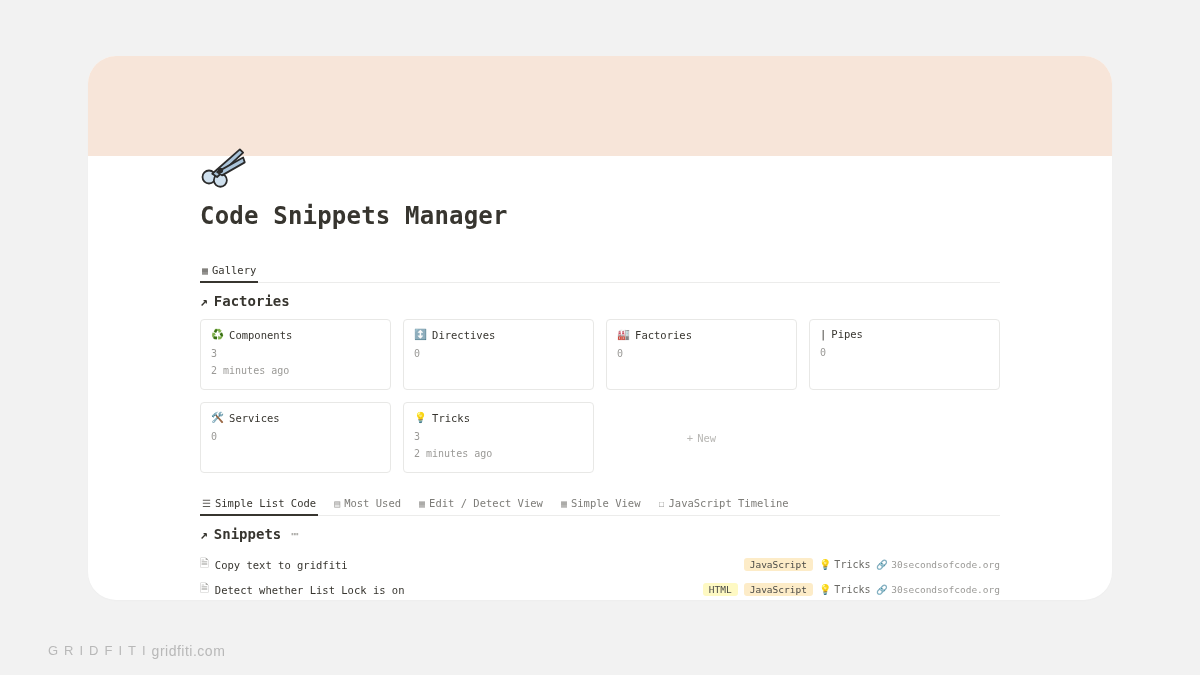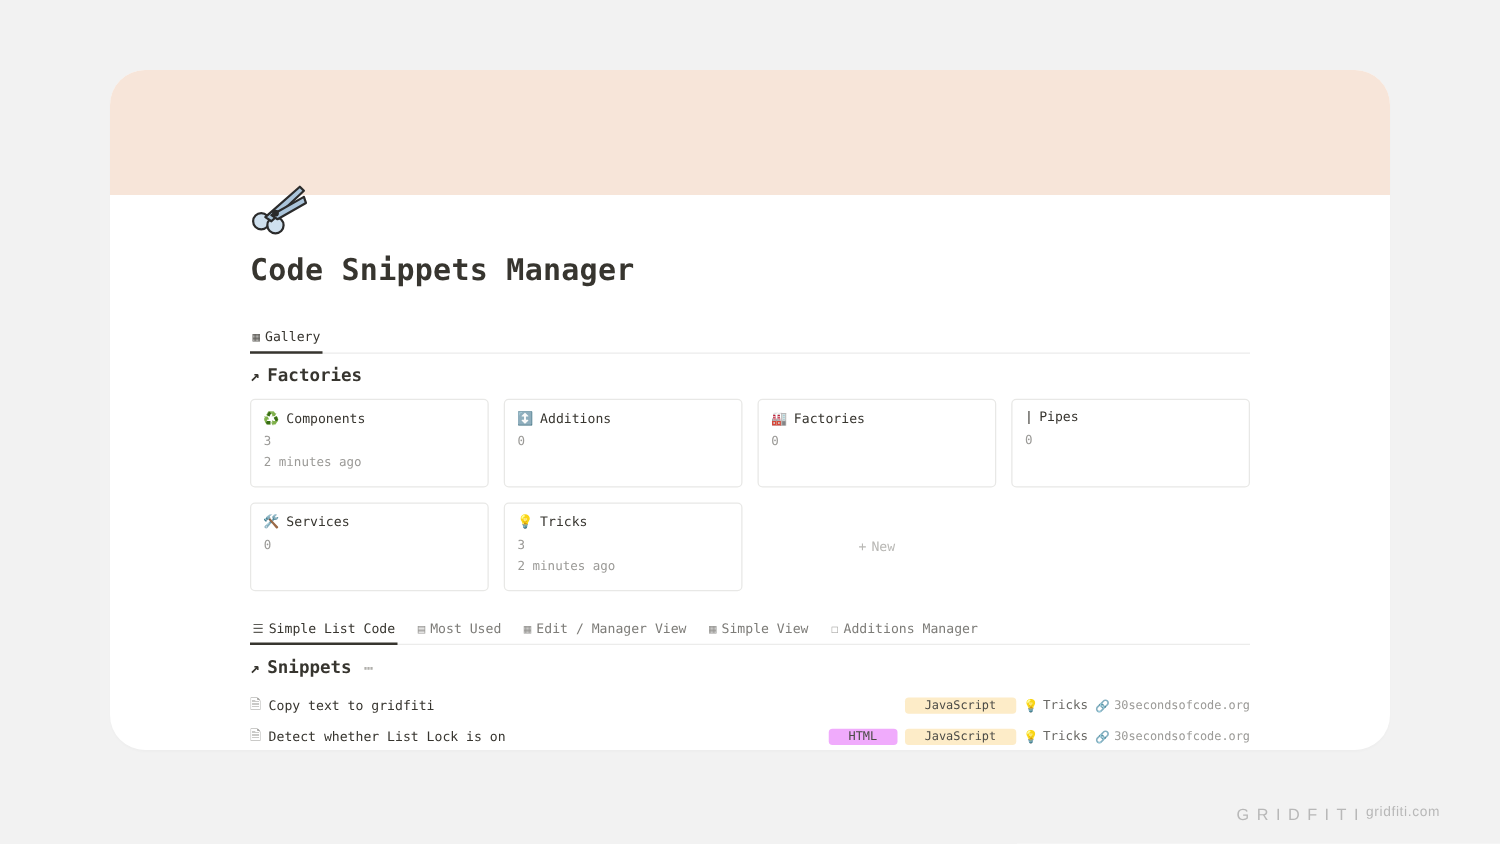"Additions" span { text: Additions -> Directives }
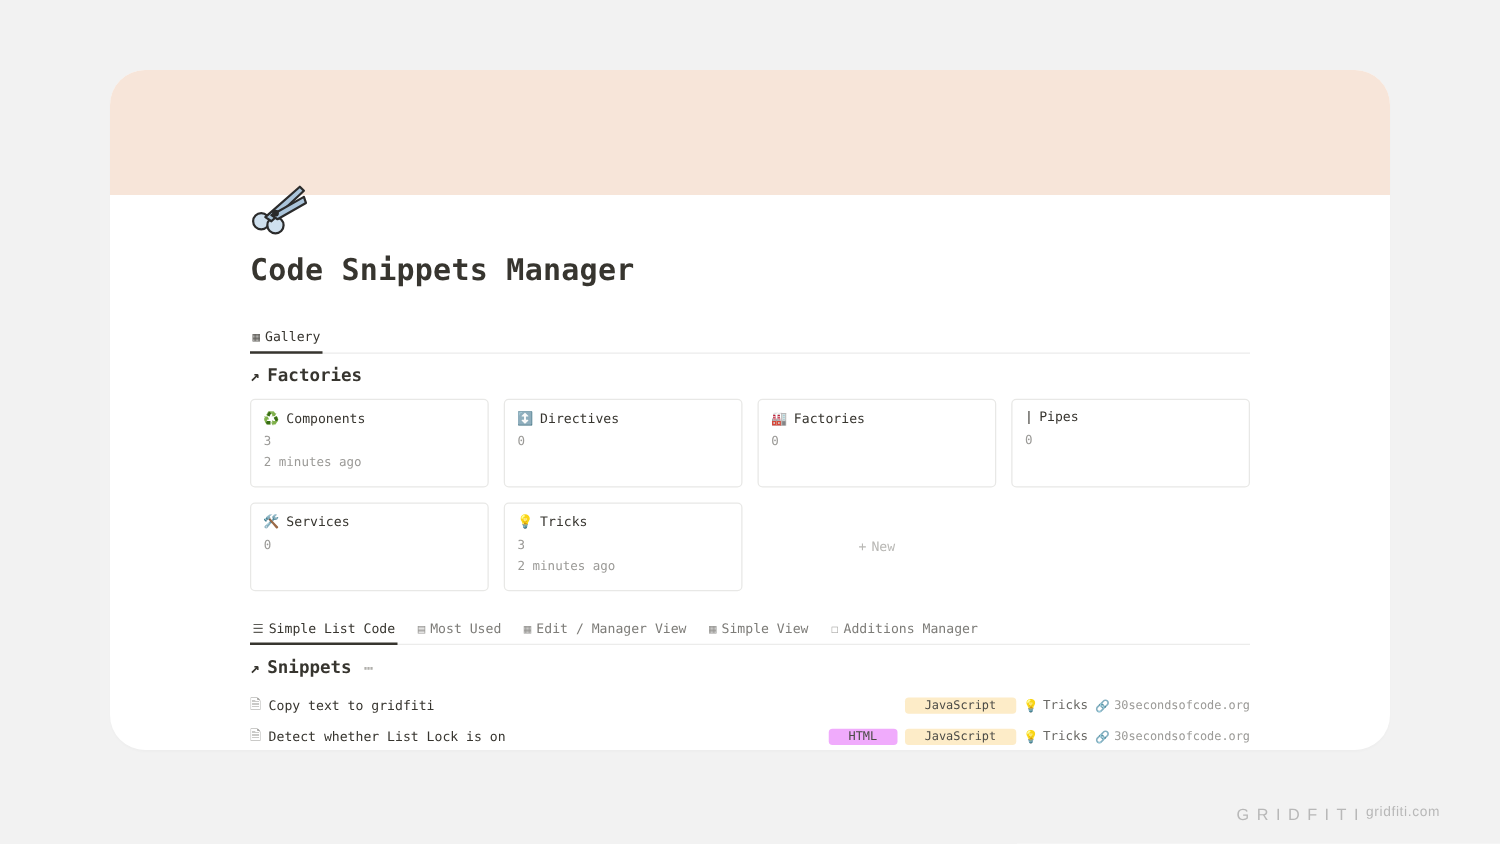"Edit / Manager View" span { text: Manager -> Detect }
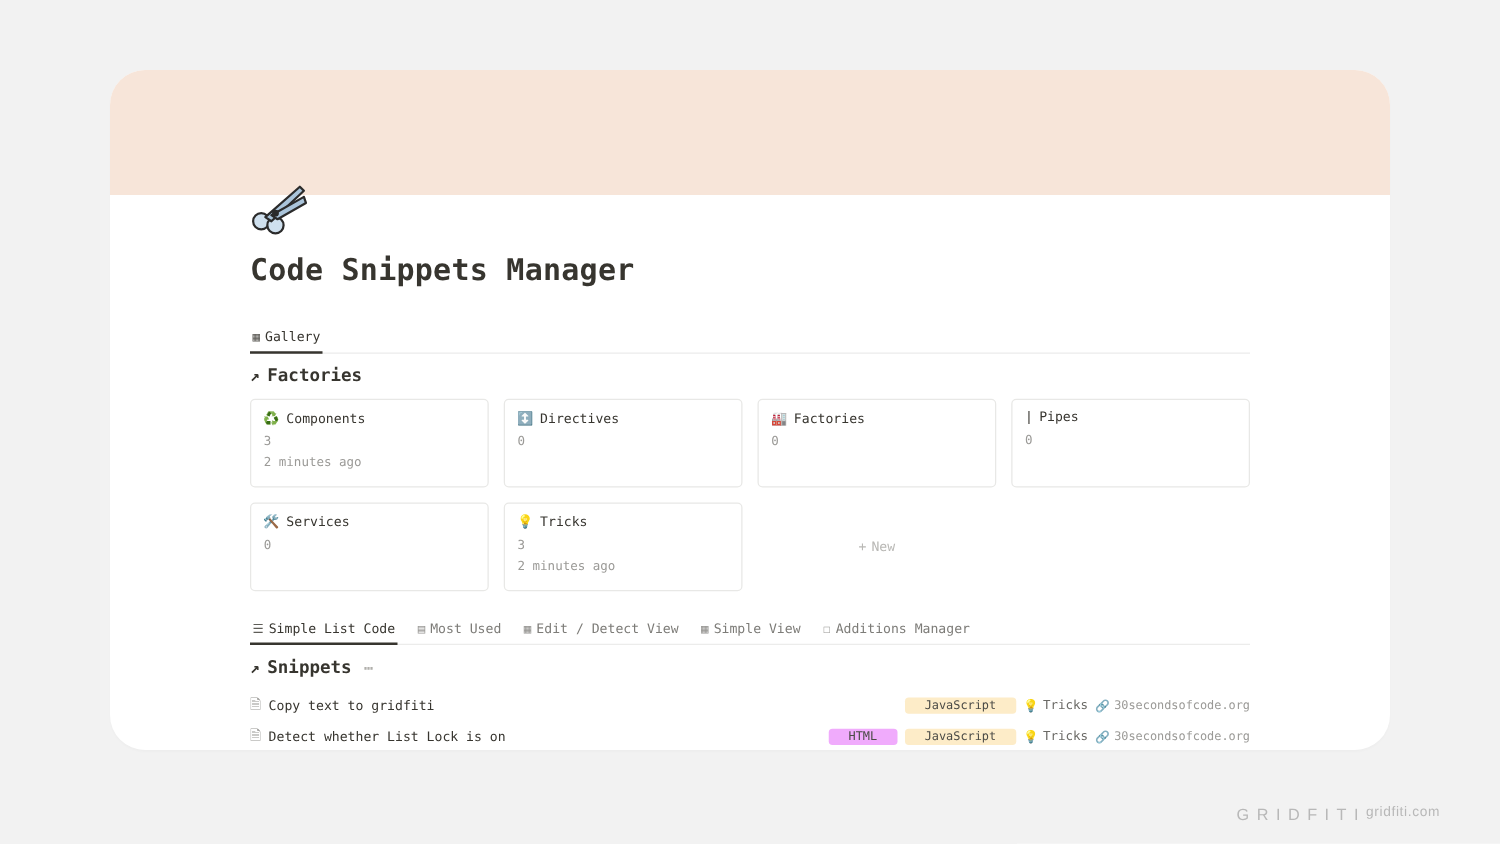"Additions Manager" span { text: Additions Manager -> JavaScript Timeline }
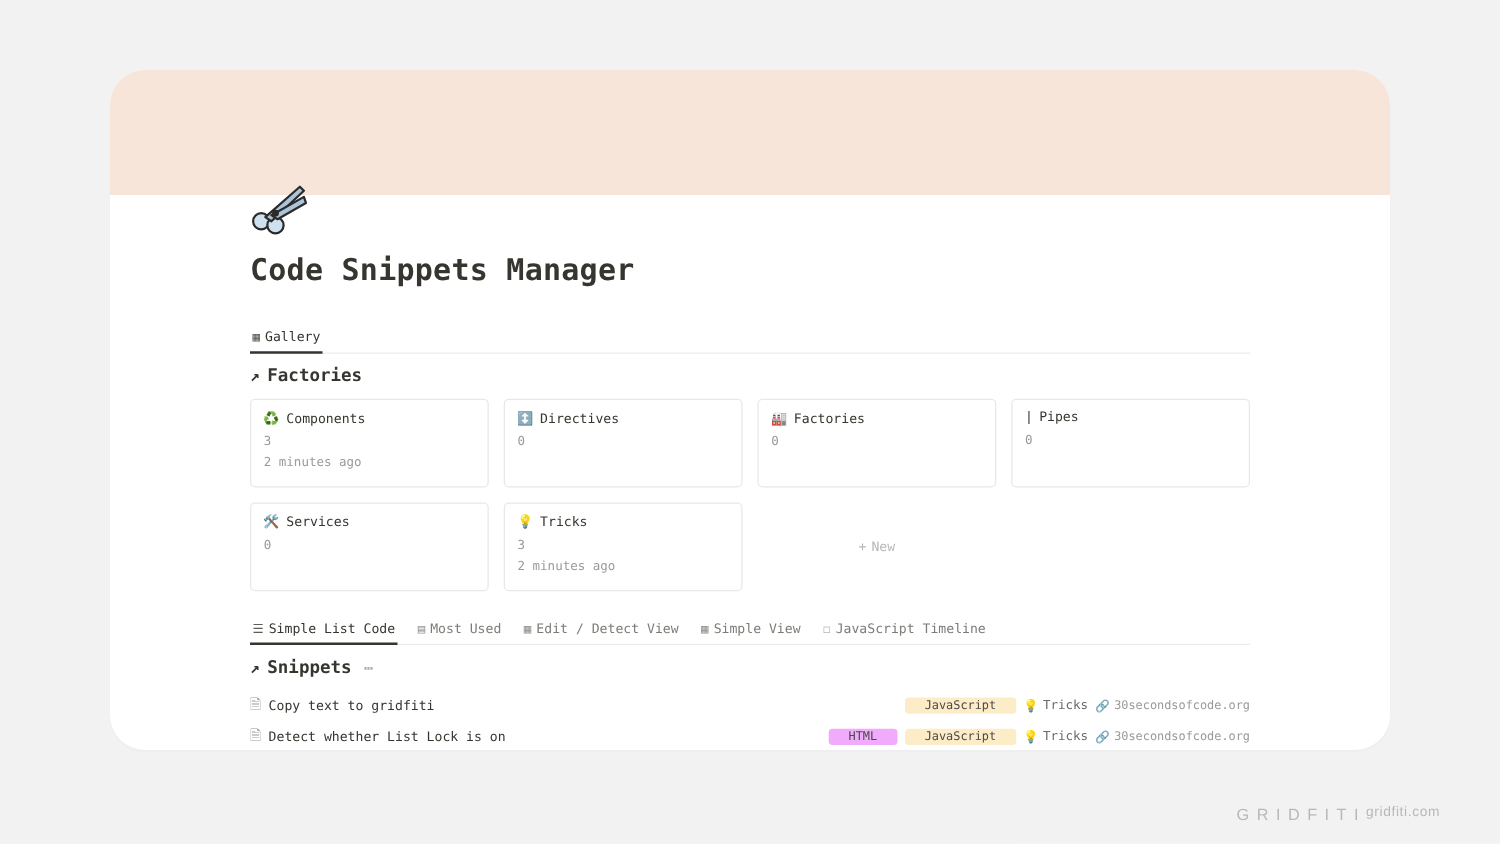"JavaScript" .pill { padding: 1px 16px -> 1px 6px }
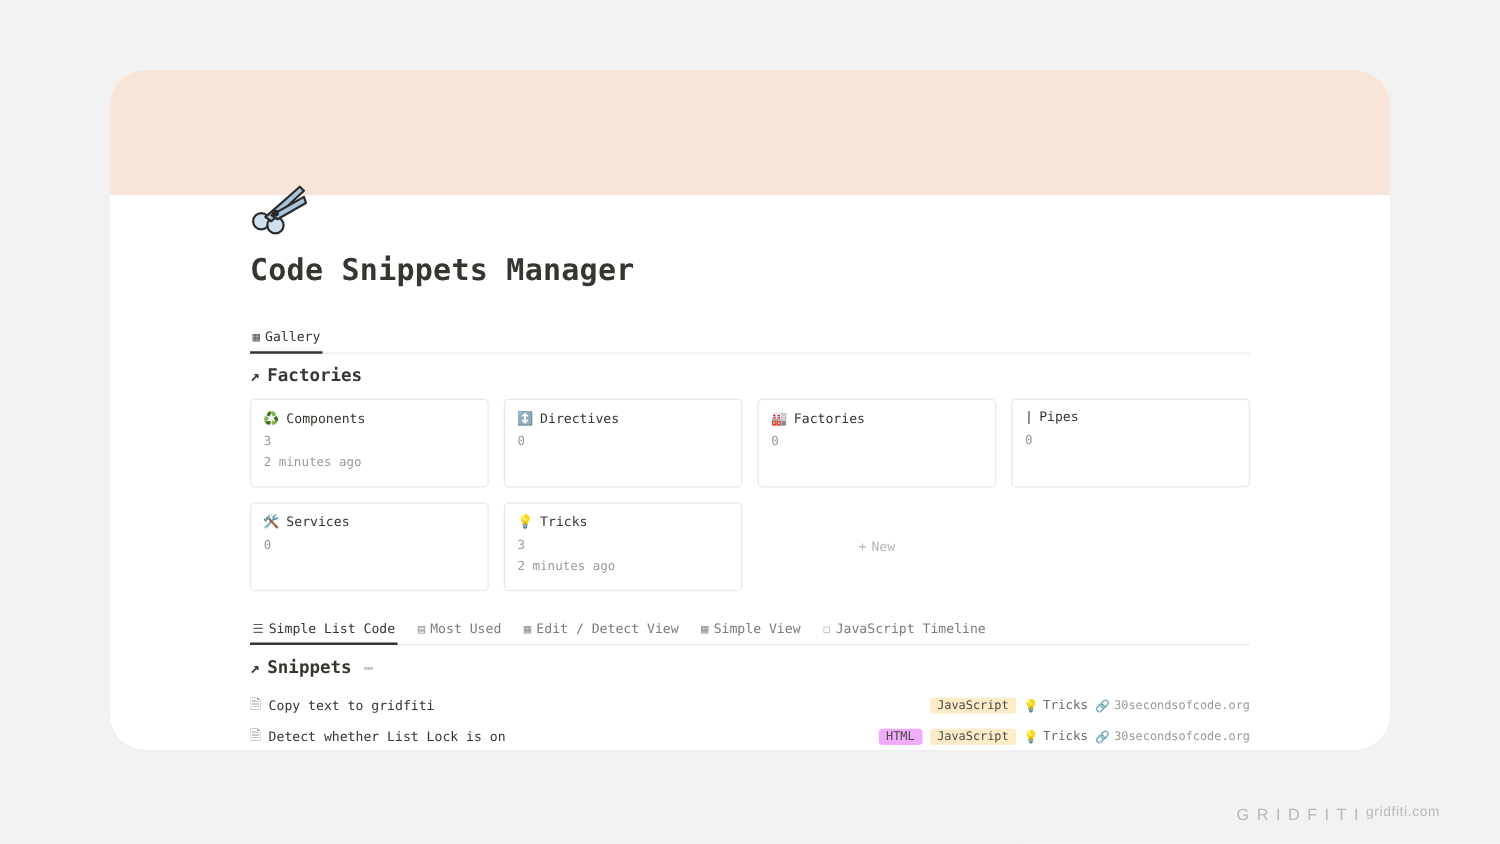"HTML" .pill-html { background: #f0abfc -> #fef9c3 }
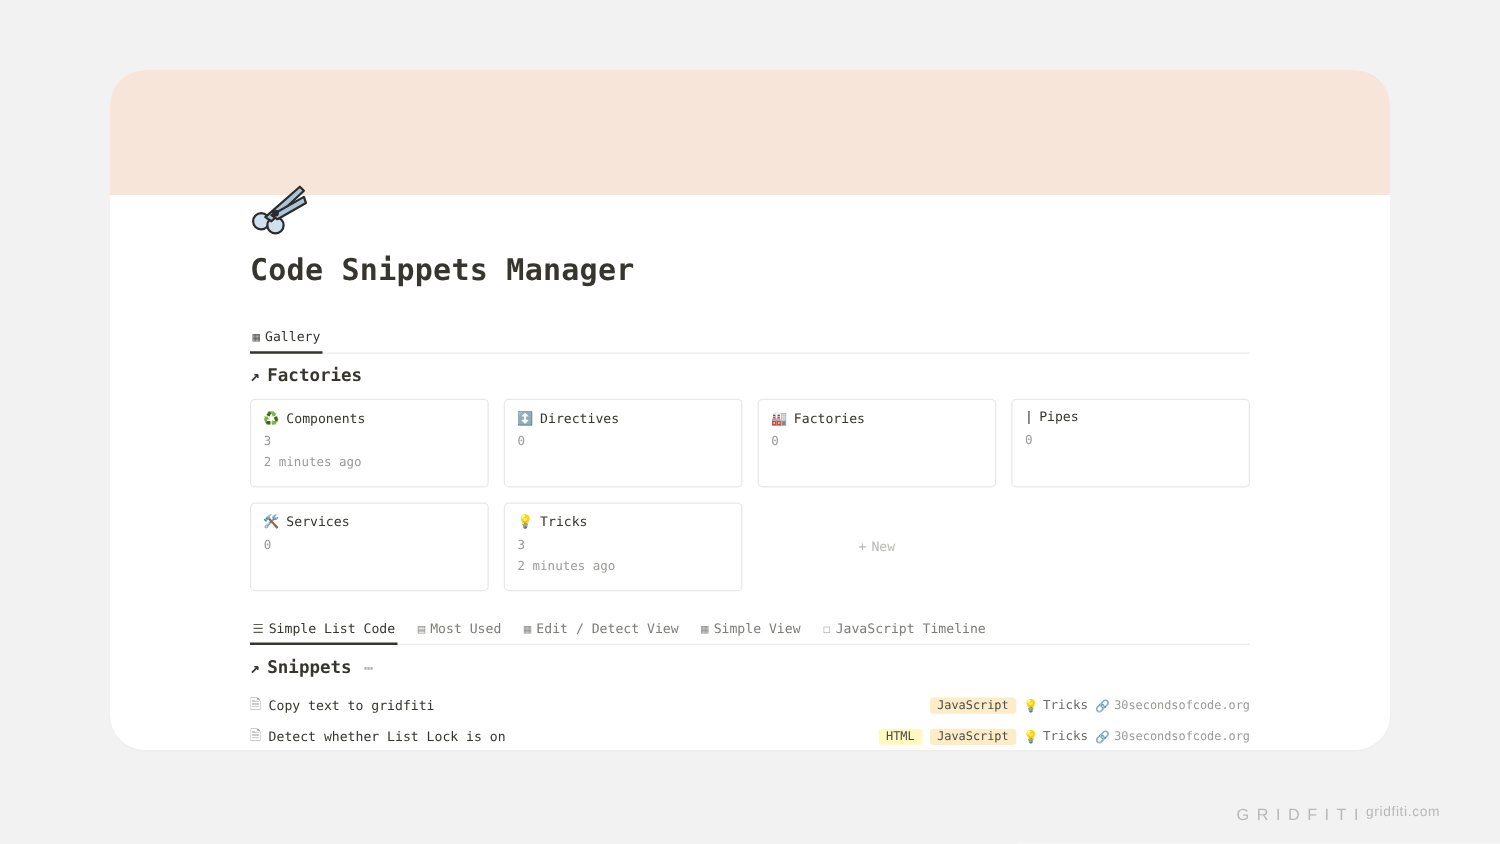"GRIDFITI" .footerbar { justify-content: flex-end -> flex-start }
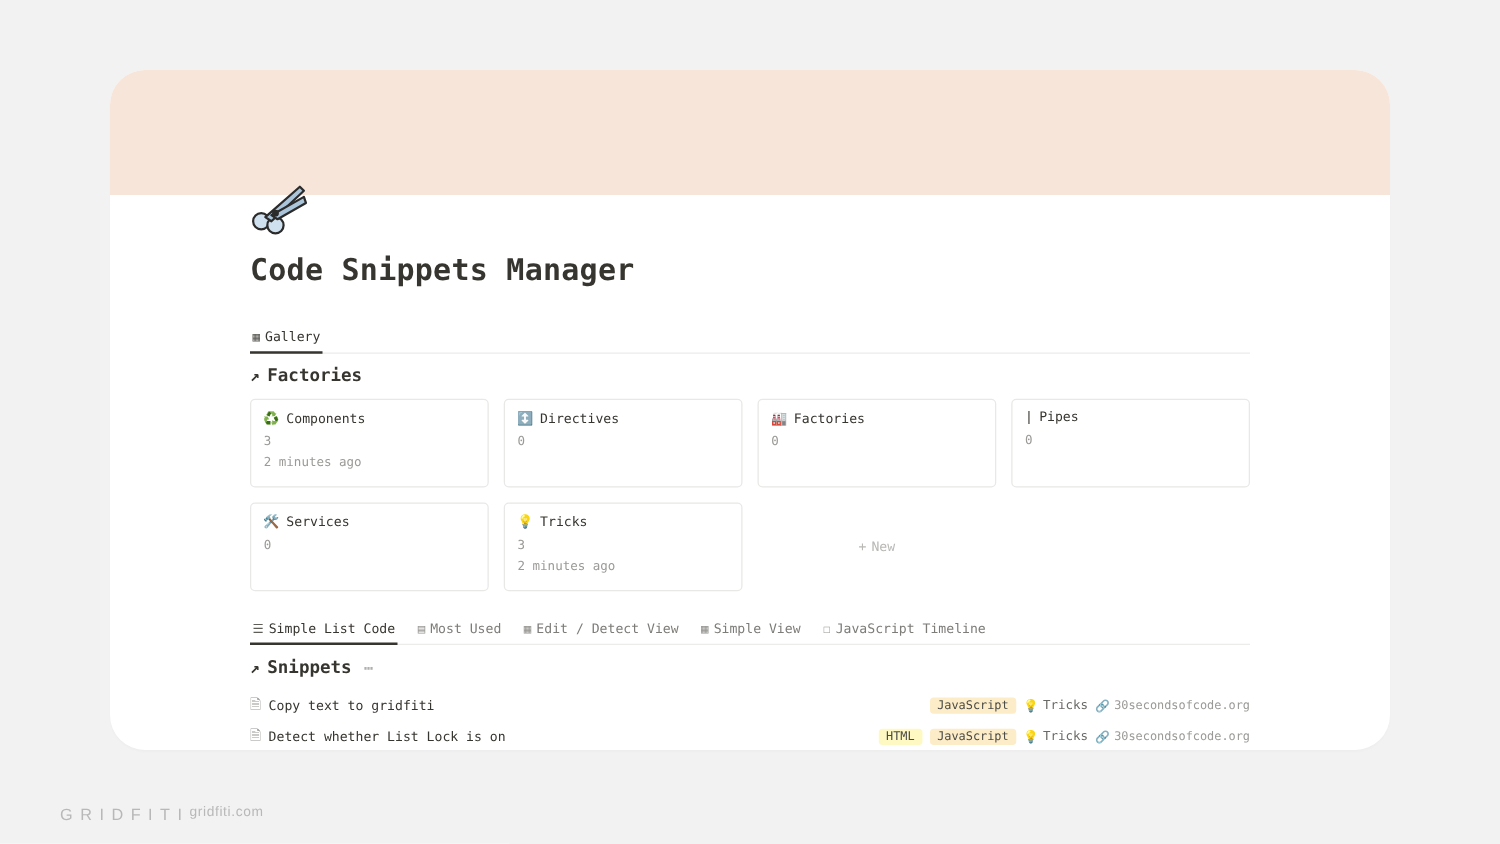"gridfiti.com" .footerbar .right { font-size: 11px -> 14px }
